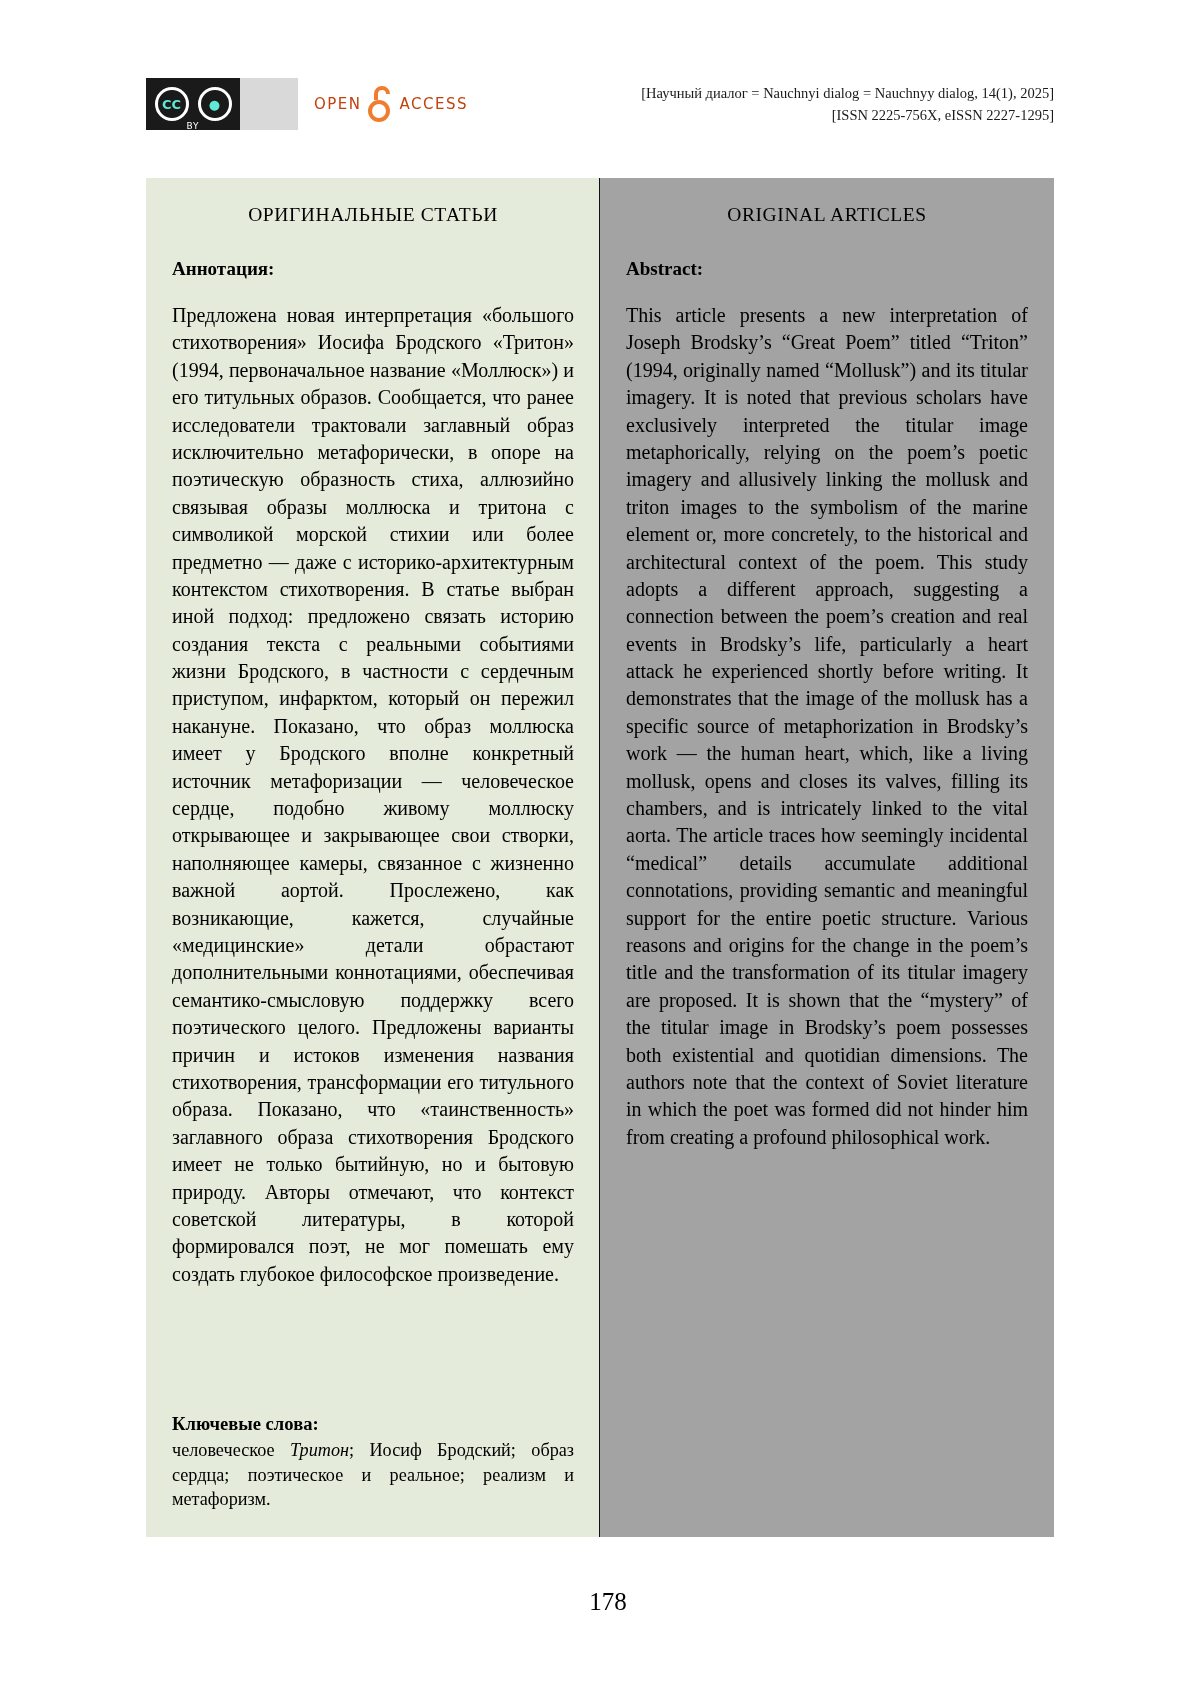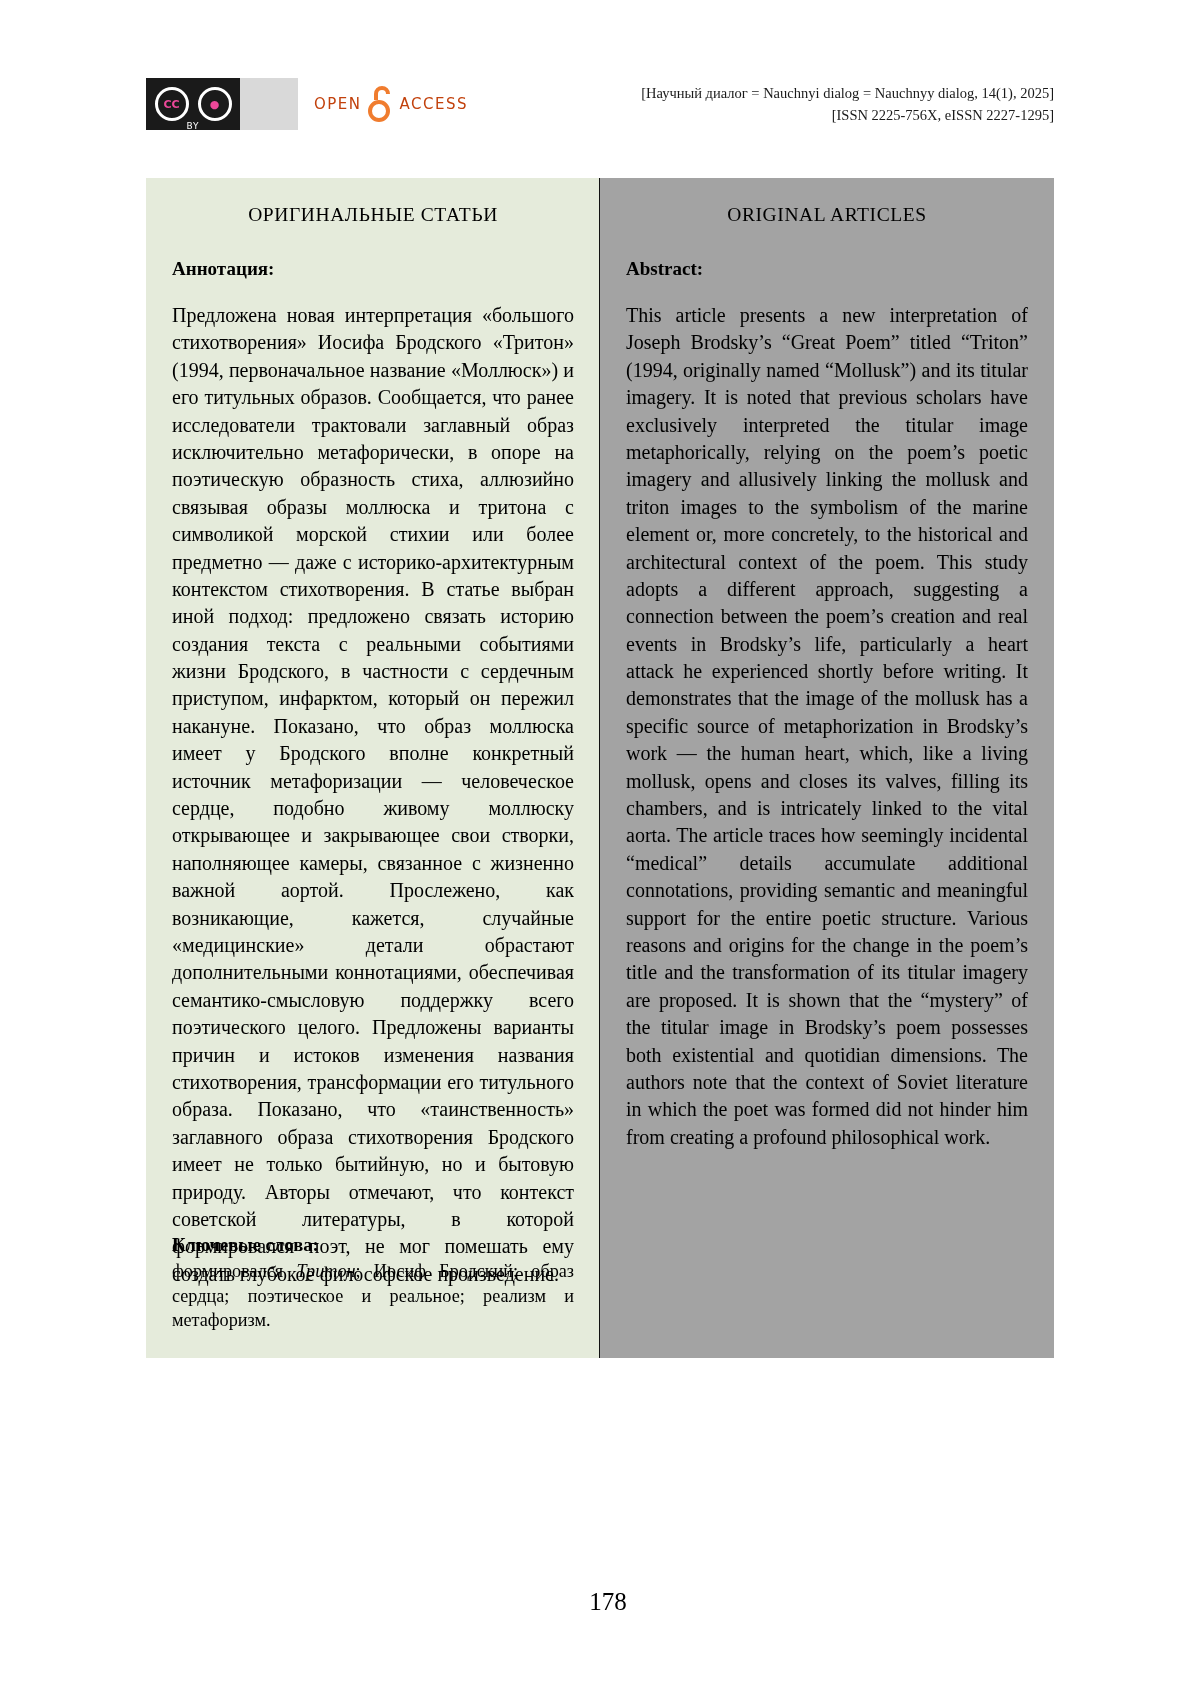"CC" .cc-circle { color: #ec4899 -> #5eead4; font-size: 11px -> 13px }
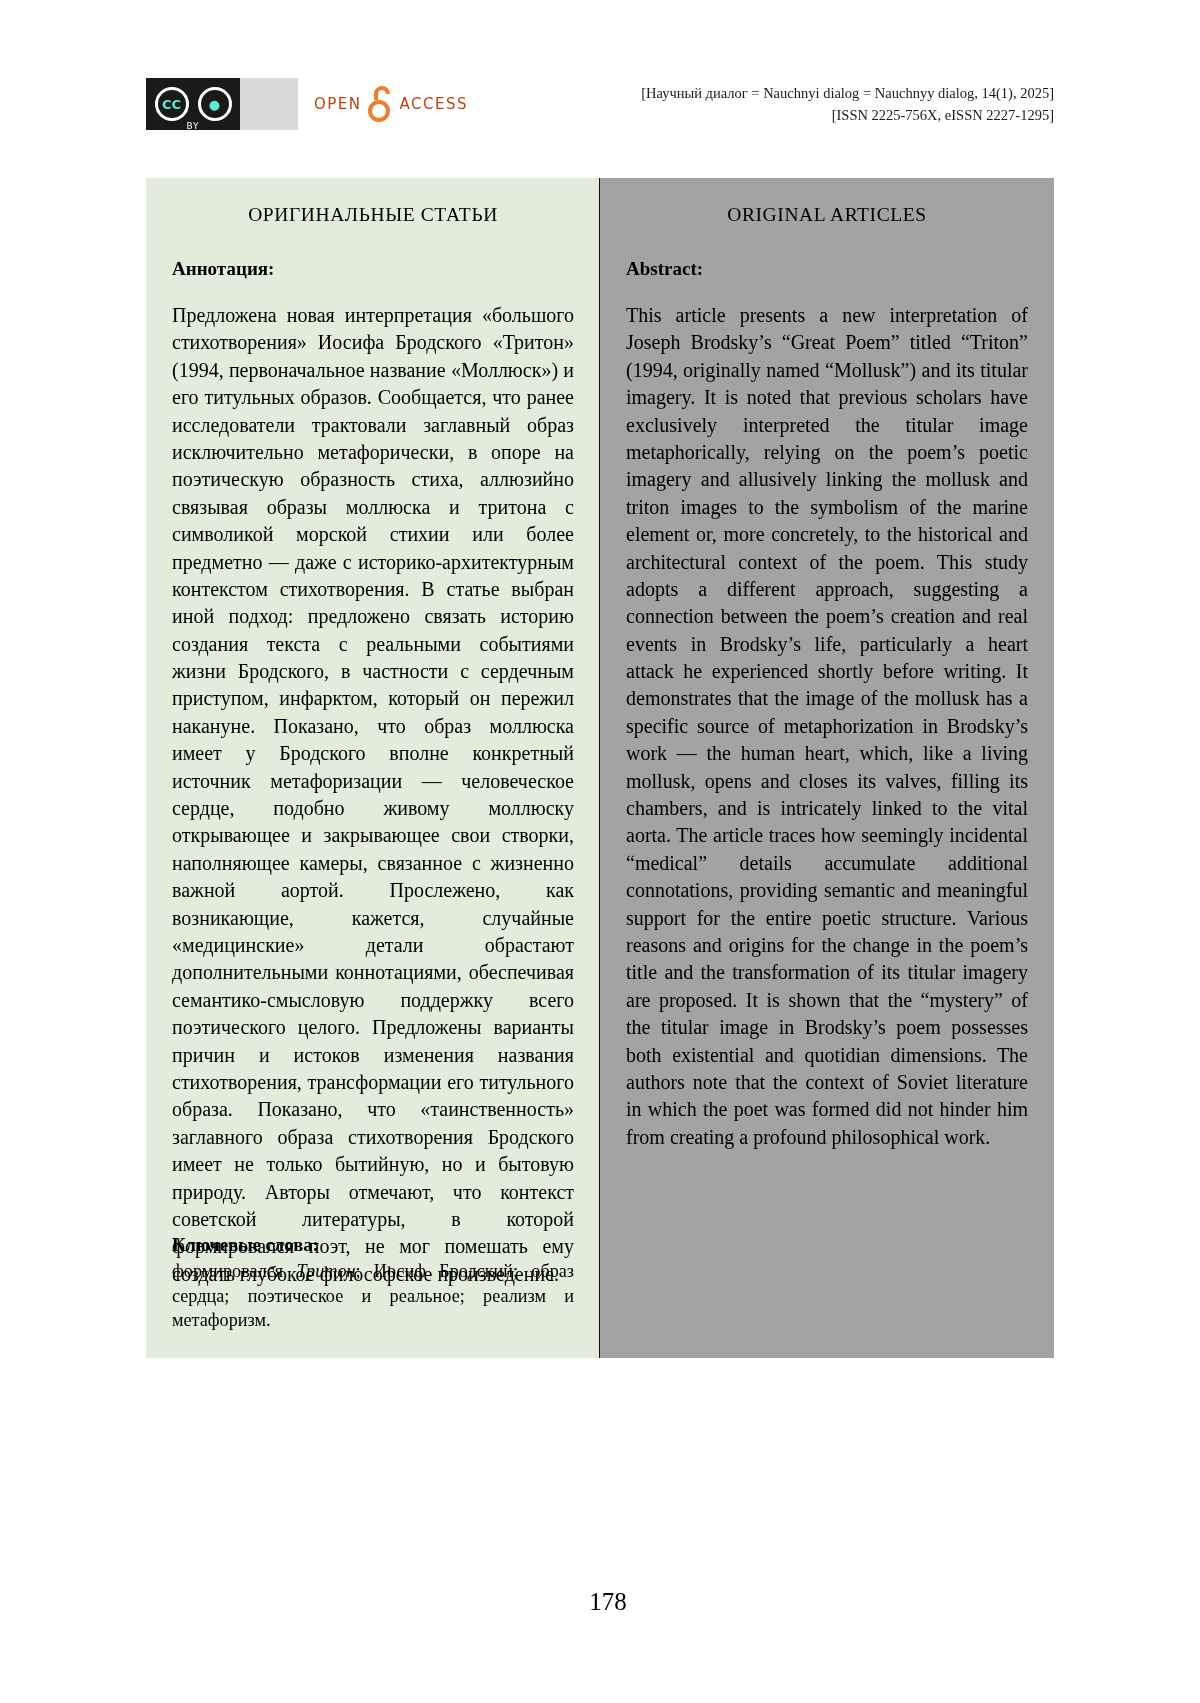"ОРИГИНАЛЬНЫЕ СТАТЬИ" .columns { height: 1180px -> 1359px }
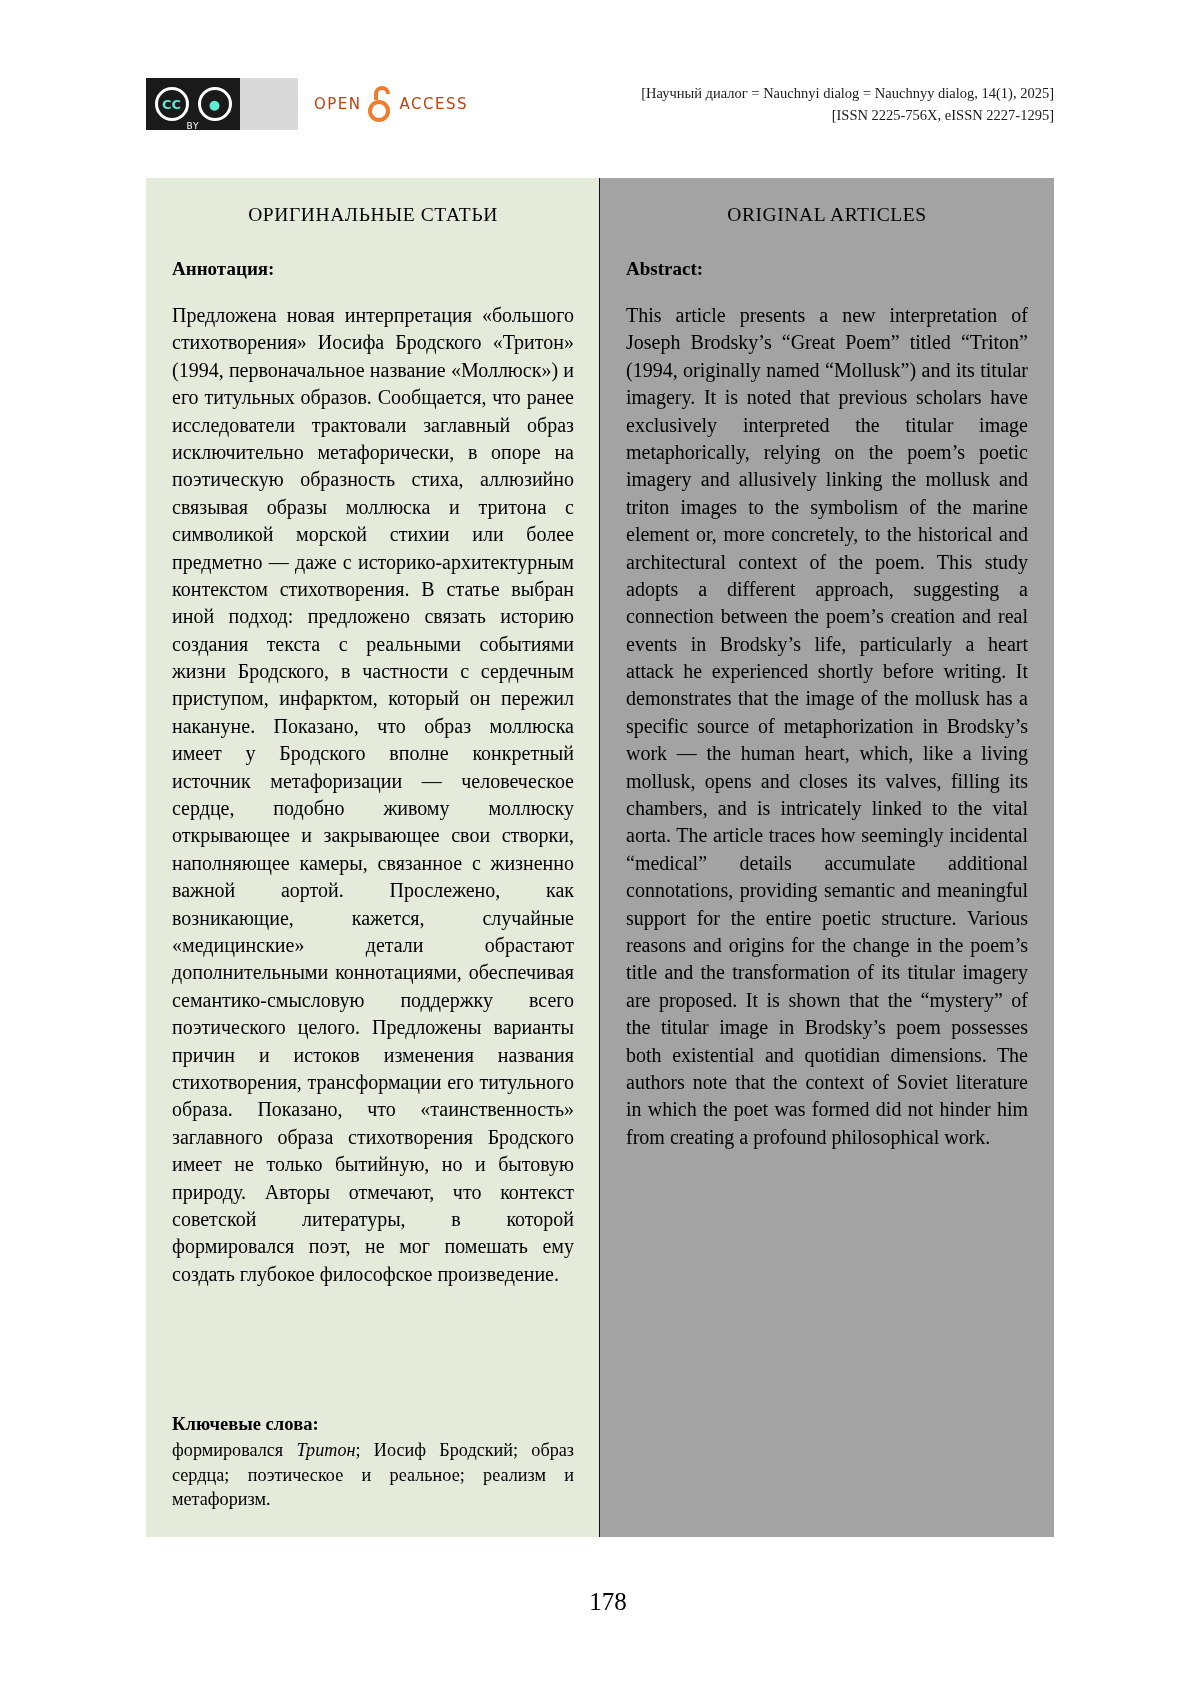"формировался" span { text: формировался -> человеческое }
